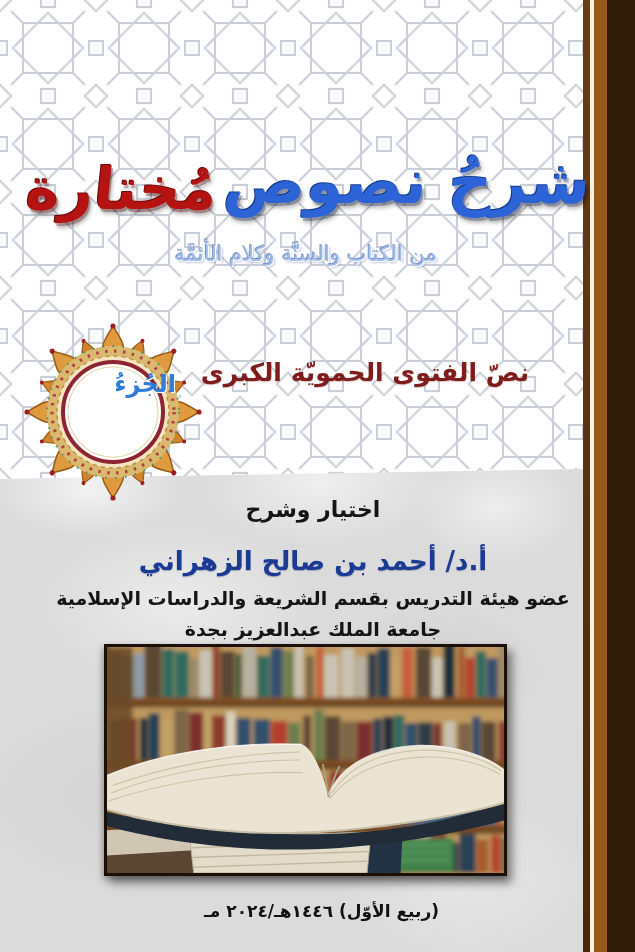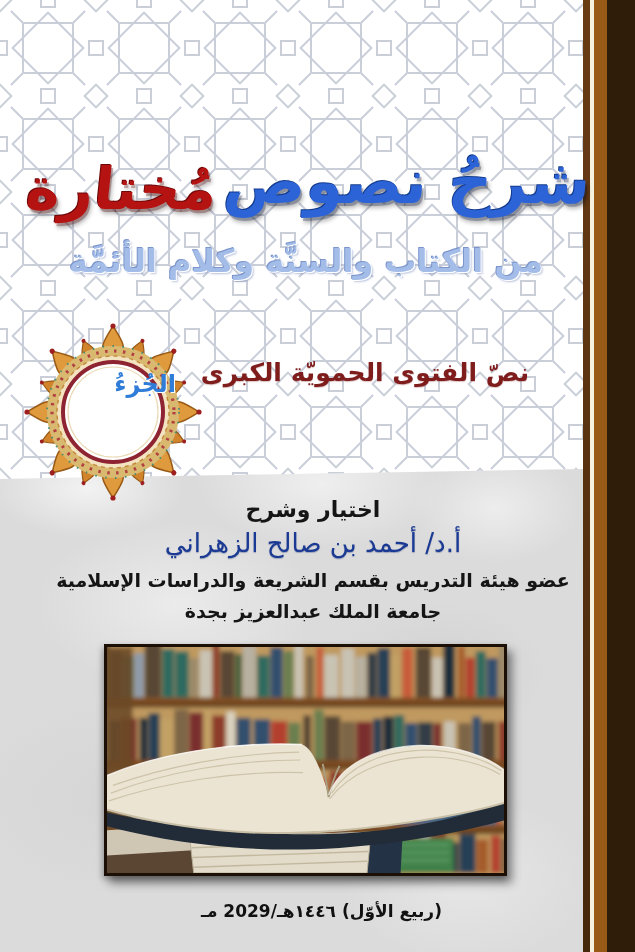"من الكتاب والسنَّة وكلام الأئمَّة" .subtitle { font-size: 32px -> 21px; font-weight: bold -> normal }
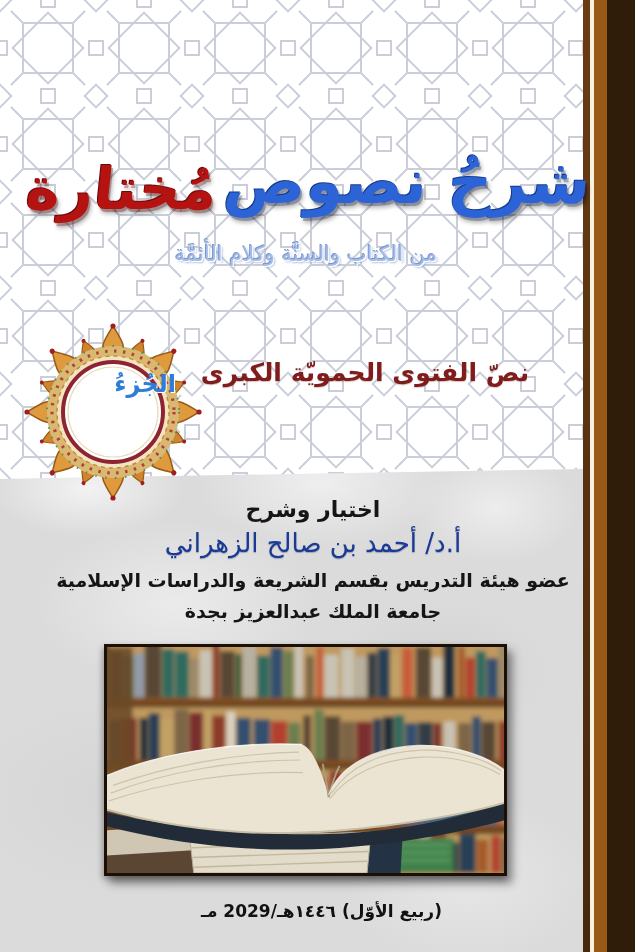"اختيار وشرح" .editor-label { margin-bottom: 6px -> 24px }
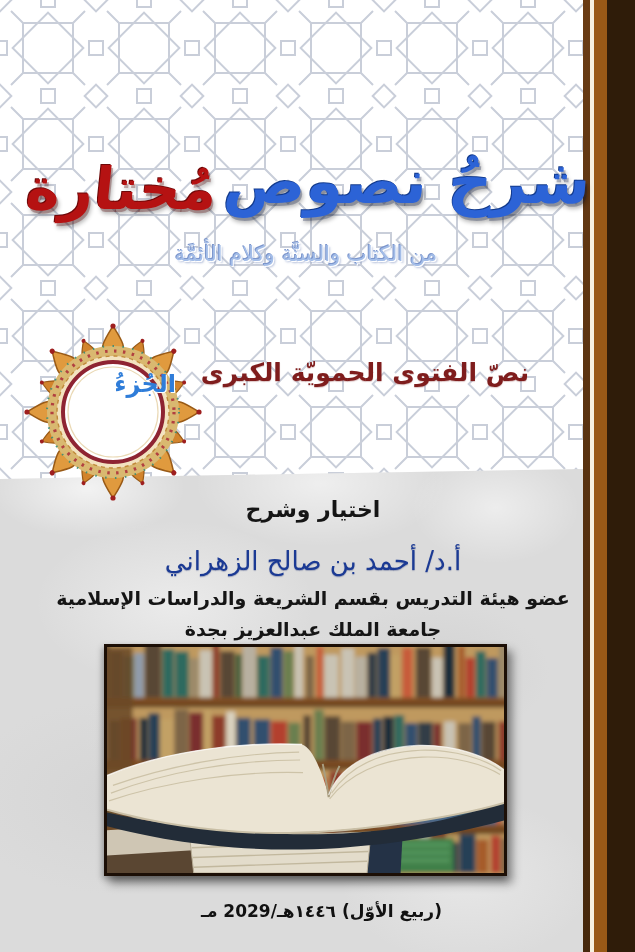"أ.د/ أحمد بن صالح الزهراني" .editor-name { font-weight: normal -> bold }
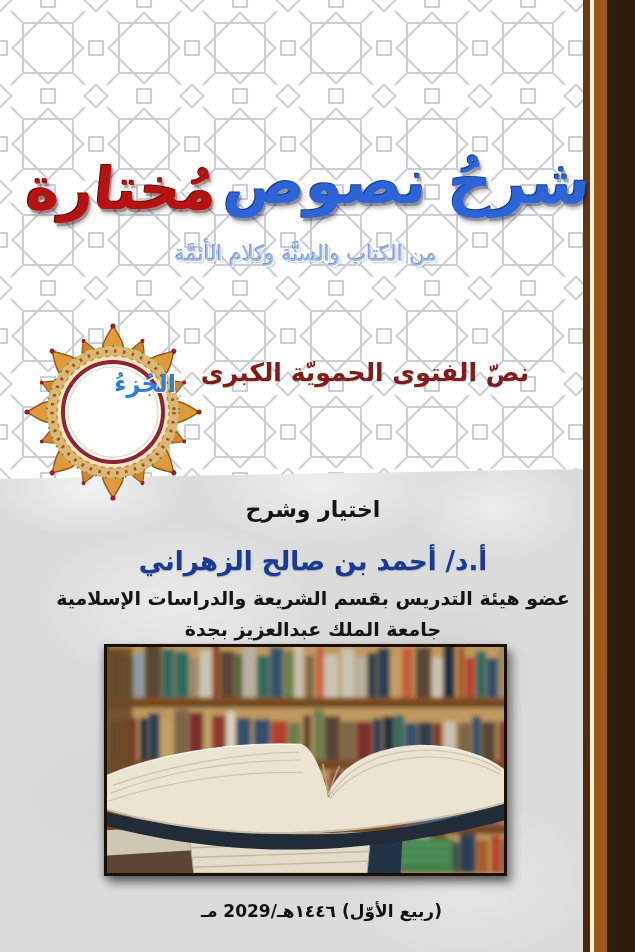"(ربيع الأوّل) ١٤٤٦هـ/2029 مـ" div.abs { text: ١٤٤٦هـ/2029 -> ١٤٤٦هـ/٢٠٢٤ }
